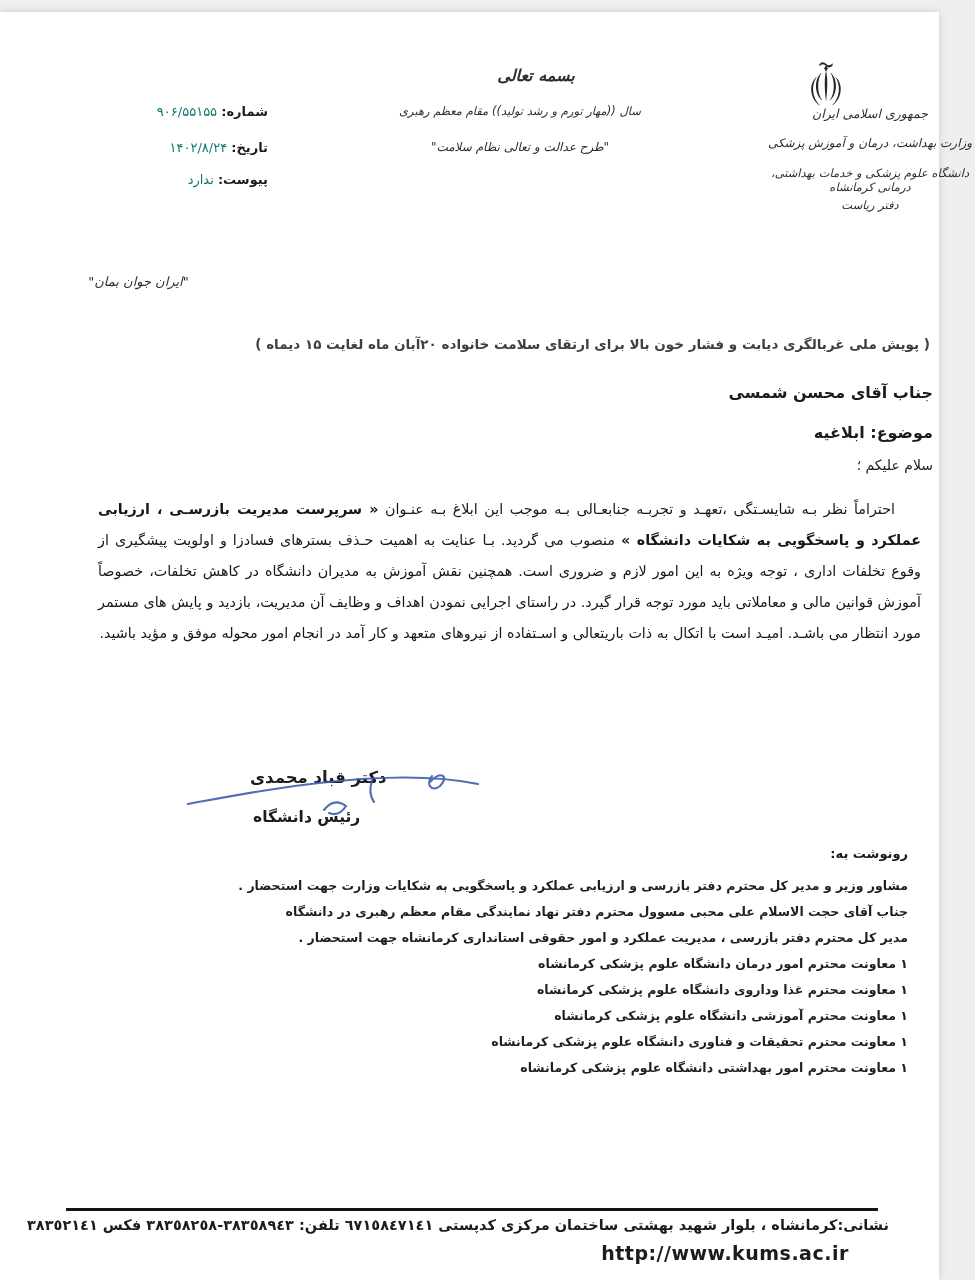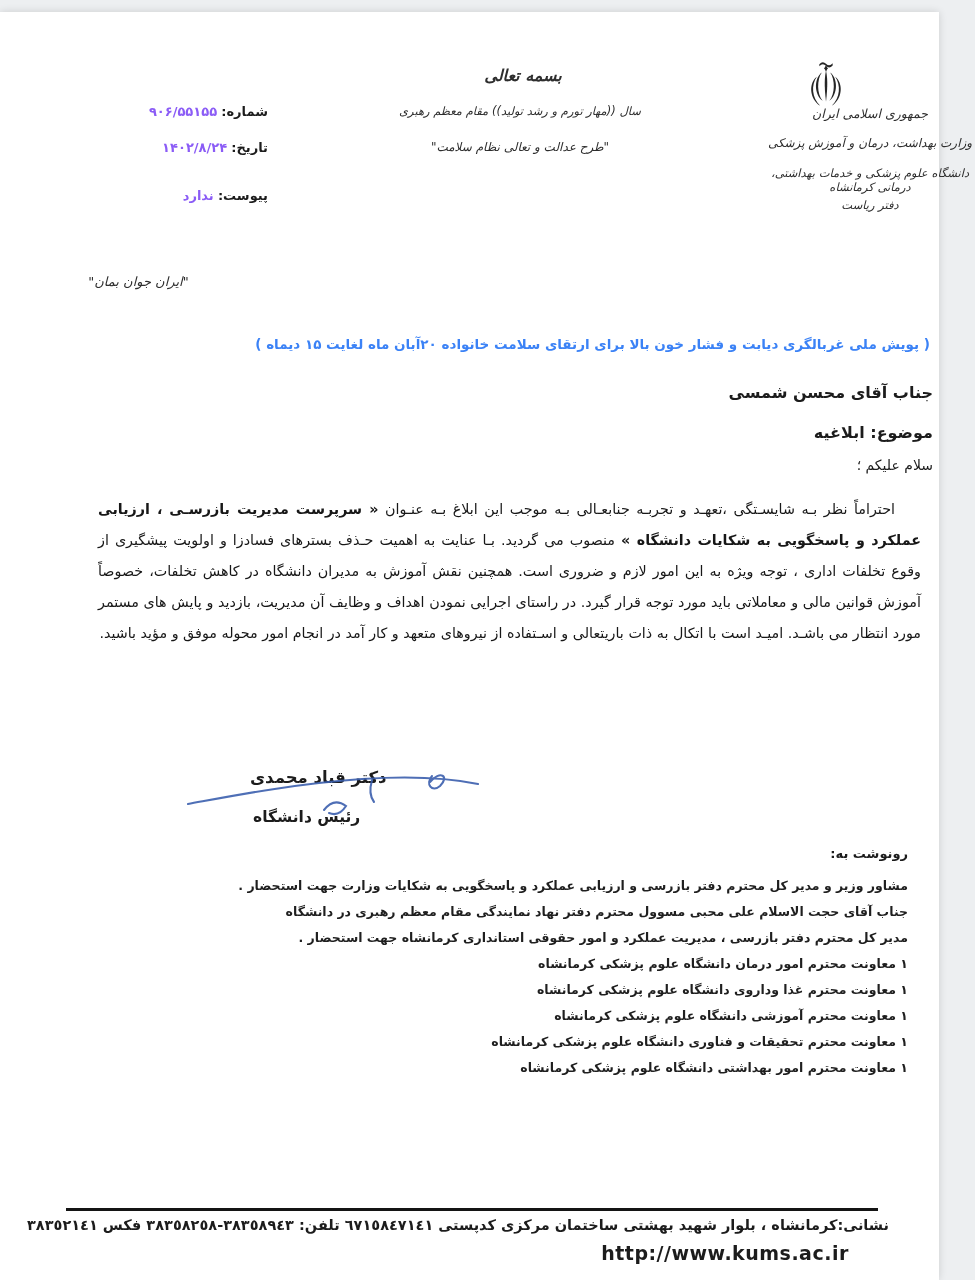"بسمه تعالی" div.abs { left: 3px -> 16px }
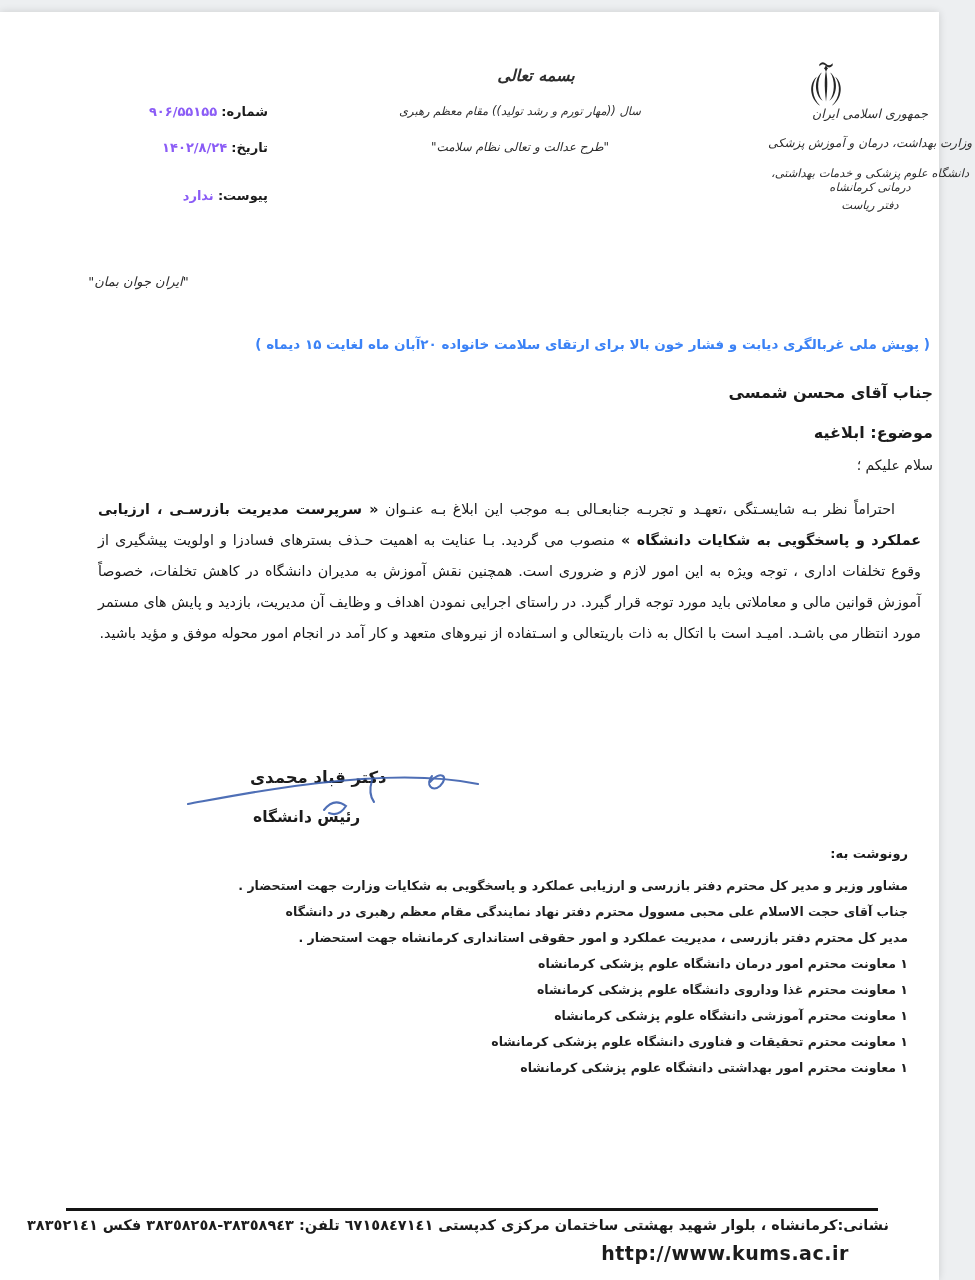"۹۰۶/۵۵۱۵۵" .meta-val { color: #8b5cf6 -> #0f766e; font-weight: bold -> normal }
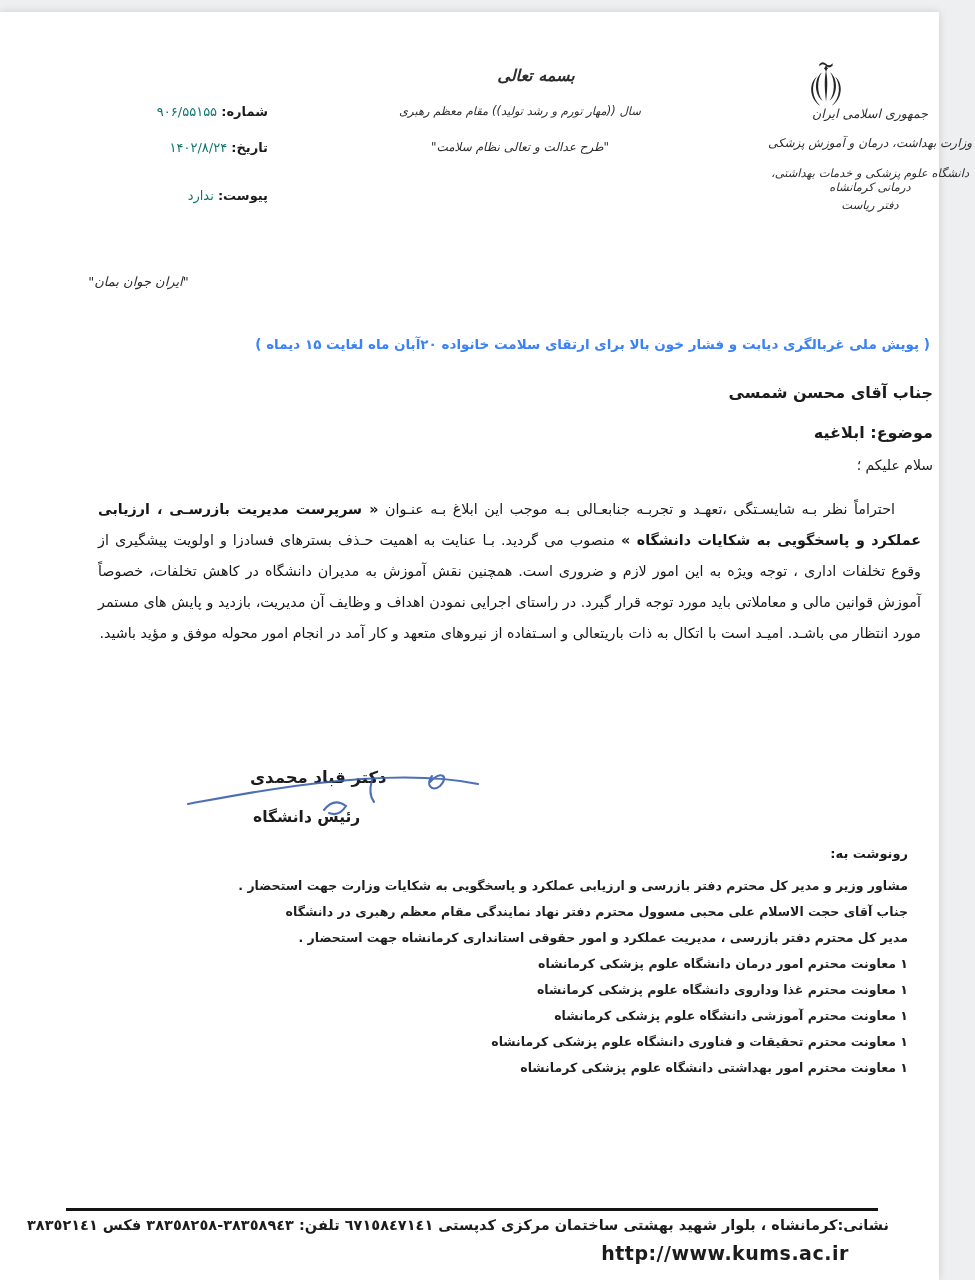"پیوست: ندارد" div.abs { top: 176px -> 160px }
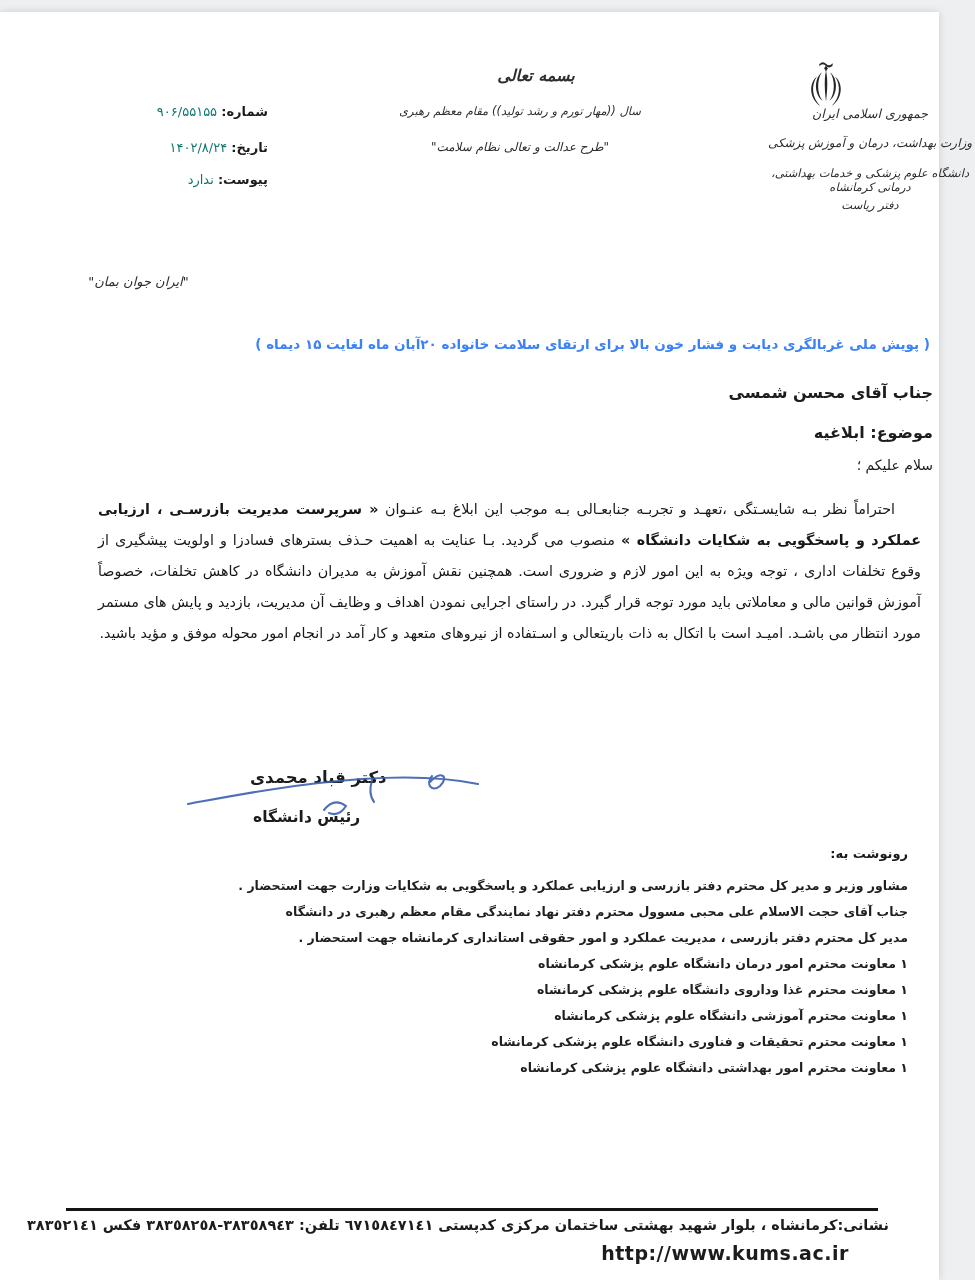"( پویش ملی غربالگری دیابت" div.abs { color: #3b82f6 -> #404040 }
